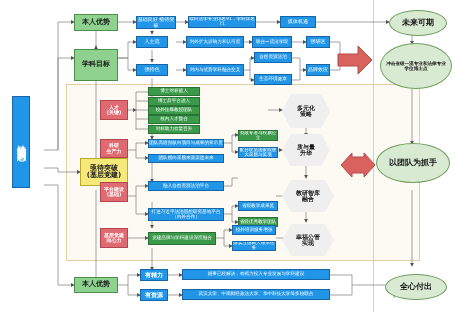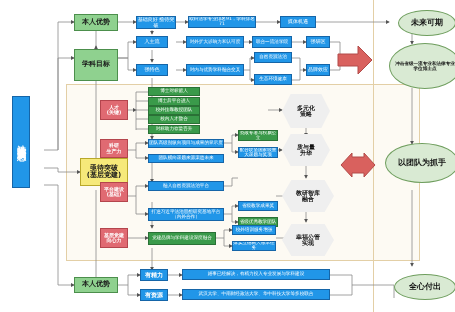"未来可期" .ell { margin-left: 9px -> none }
